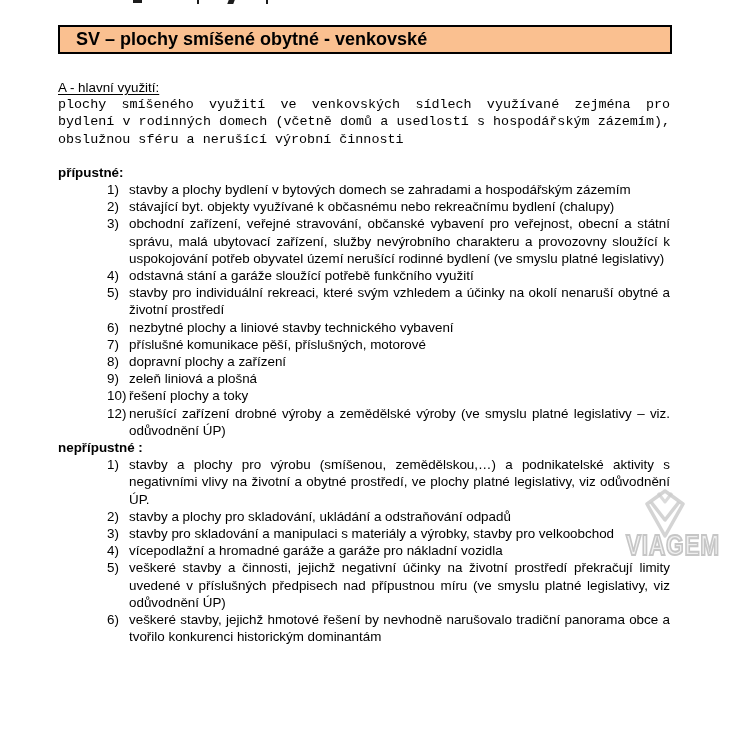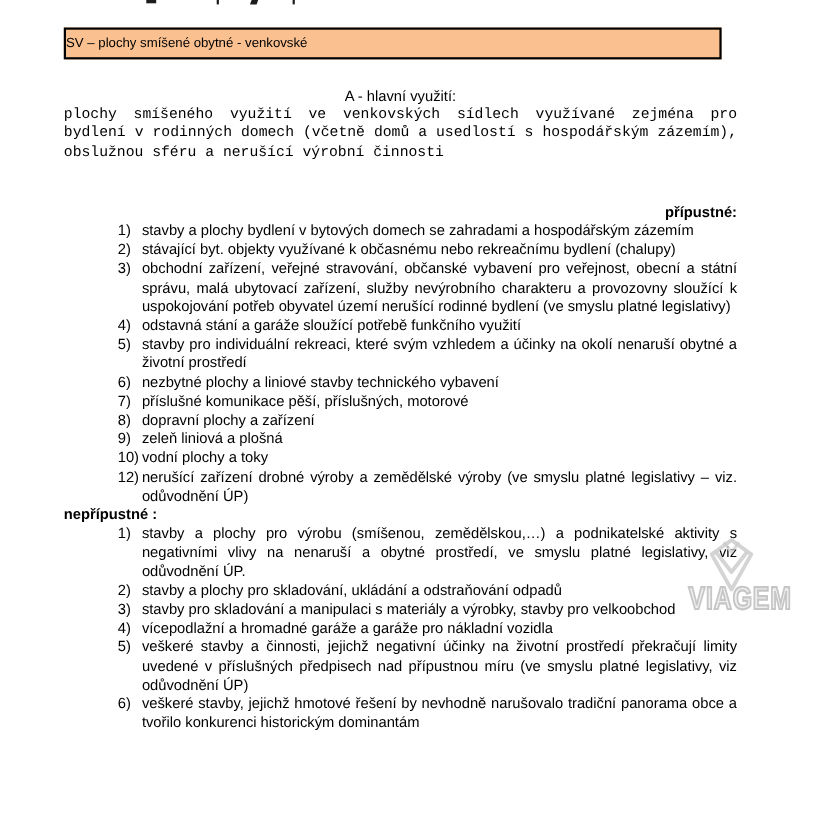"SV – plochy smíšené obytné" .hbox { font-size: 12px -> 18px; font-weight: normal -> bold; padding-left: 0 -> 16px }
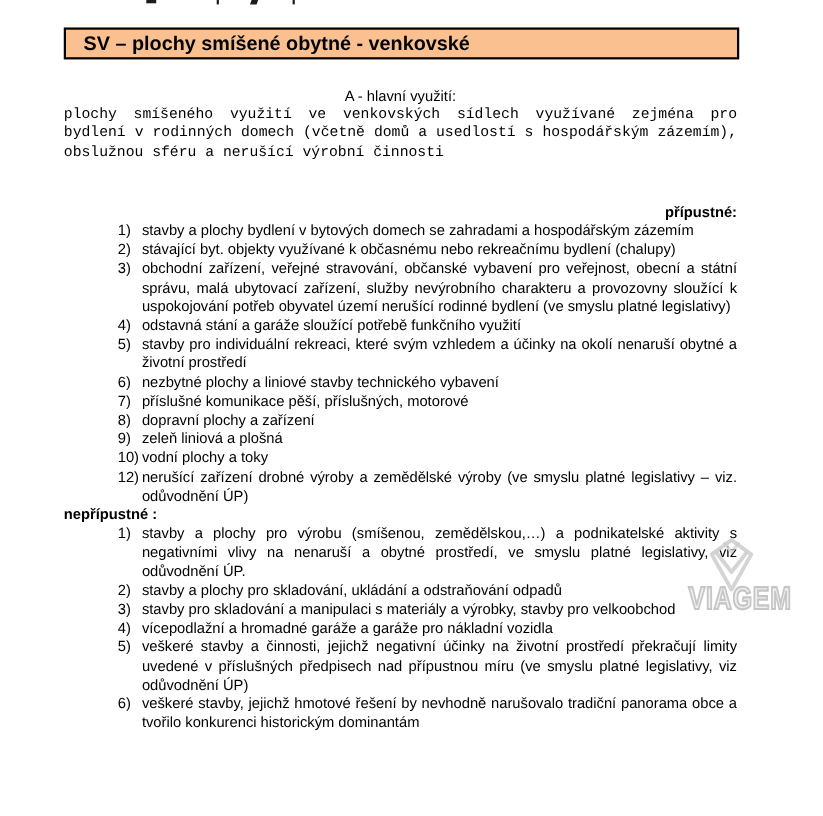"A - hlavní využití:" .heading { text-align: center -> none; text-decoration: none -> underline }
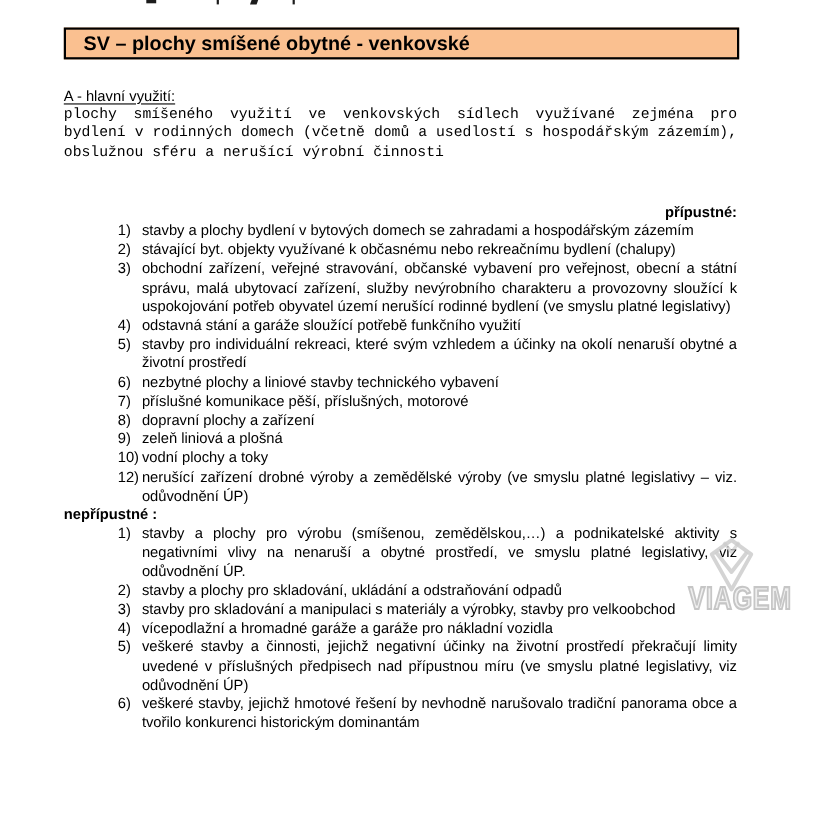"přípustné:" .list-label.permitted { margin-top: 36px -> 16px; text-align: right -> none }
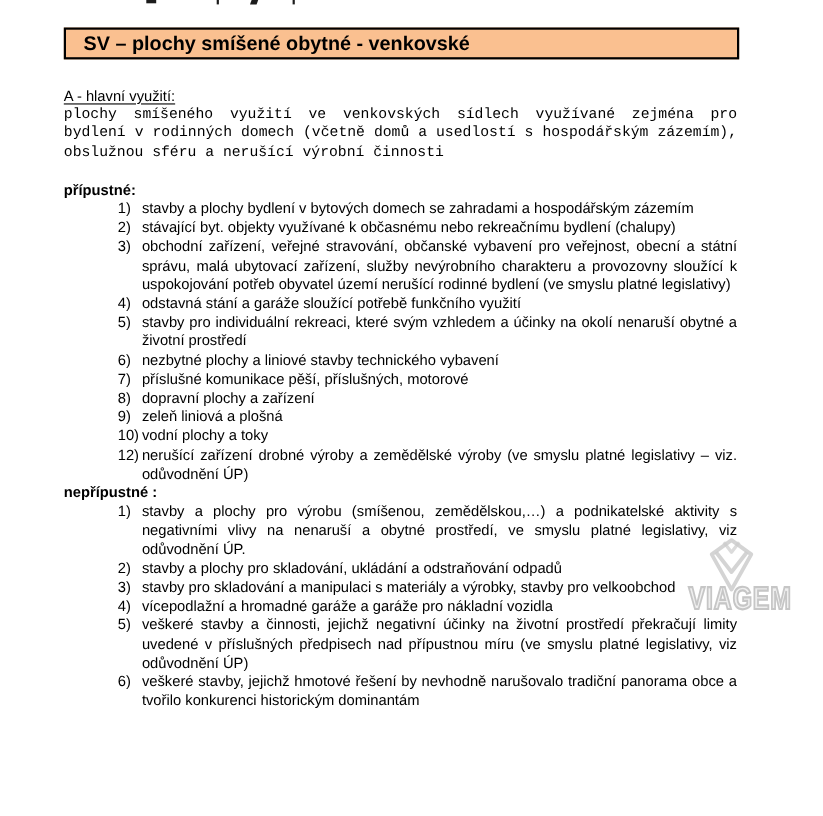"vodní plochy a toky" span.txt { text: vodní -> řešení }
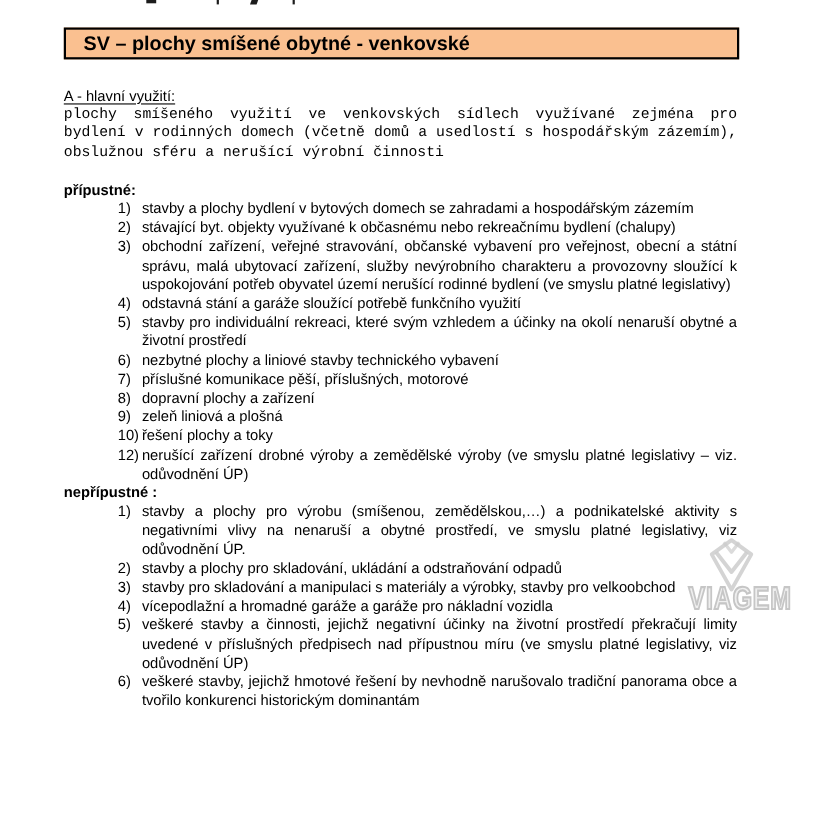"stavby a plochy pro výrobu" span.txt { text: nenaruší a obytné prostředí, ve smyslu -> životní a obytné prostředí, ve plochy }
